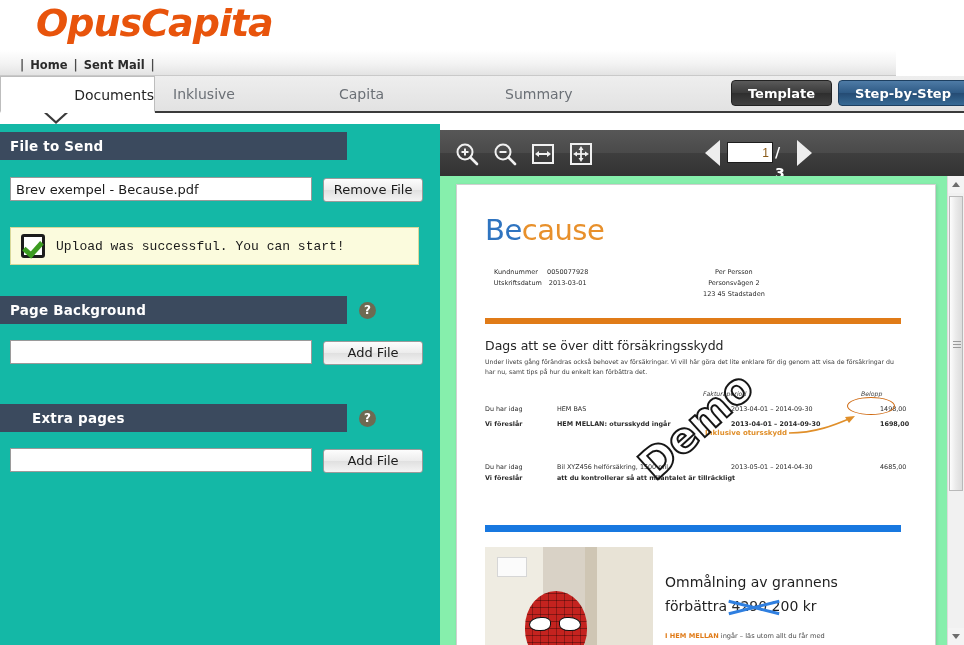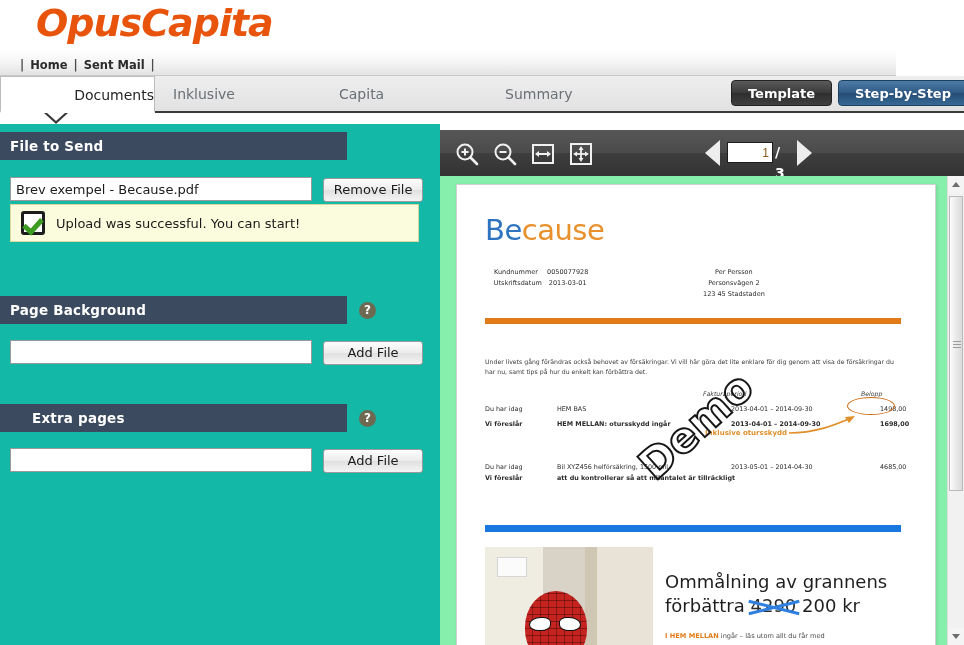"Upload was successful. You can" div.alert { font-family: none -> Liberation Mono, monospace; top: 80px -> 103px }
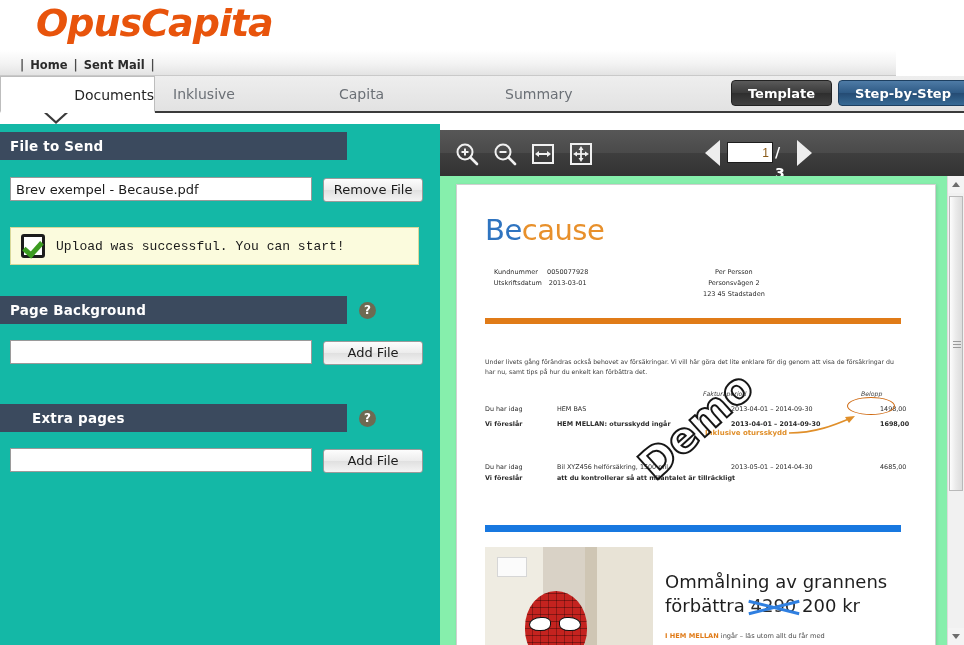"Dags att se över ditt" div.h1 { html: none -> <div>Dags att se över ditt försäkringsskydd</div> }
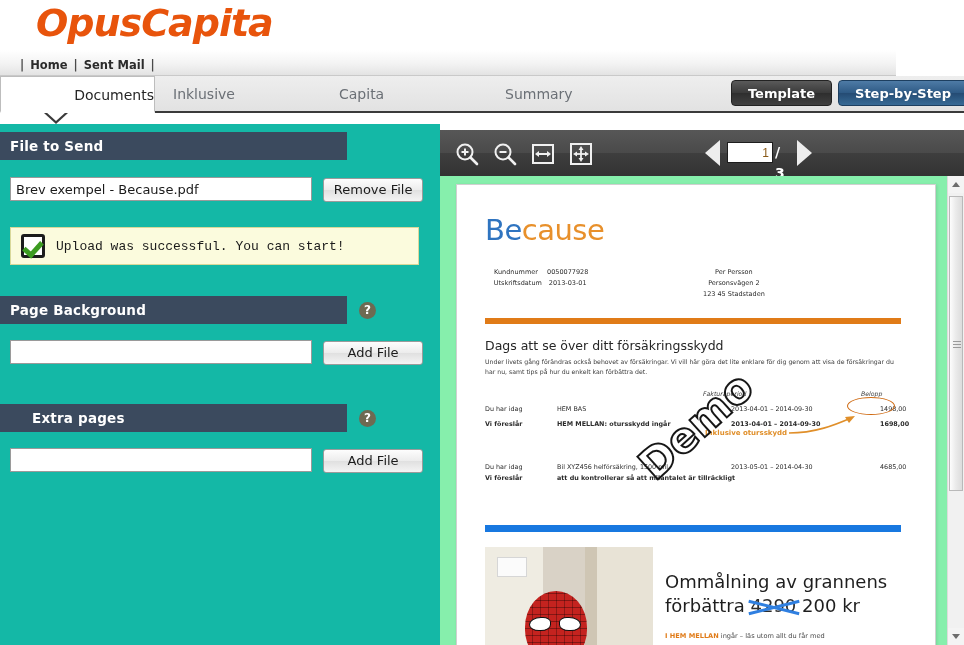"Ommålning av grannens" .bigtxt { font-size: 18px -> 14px }
